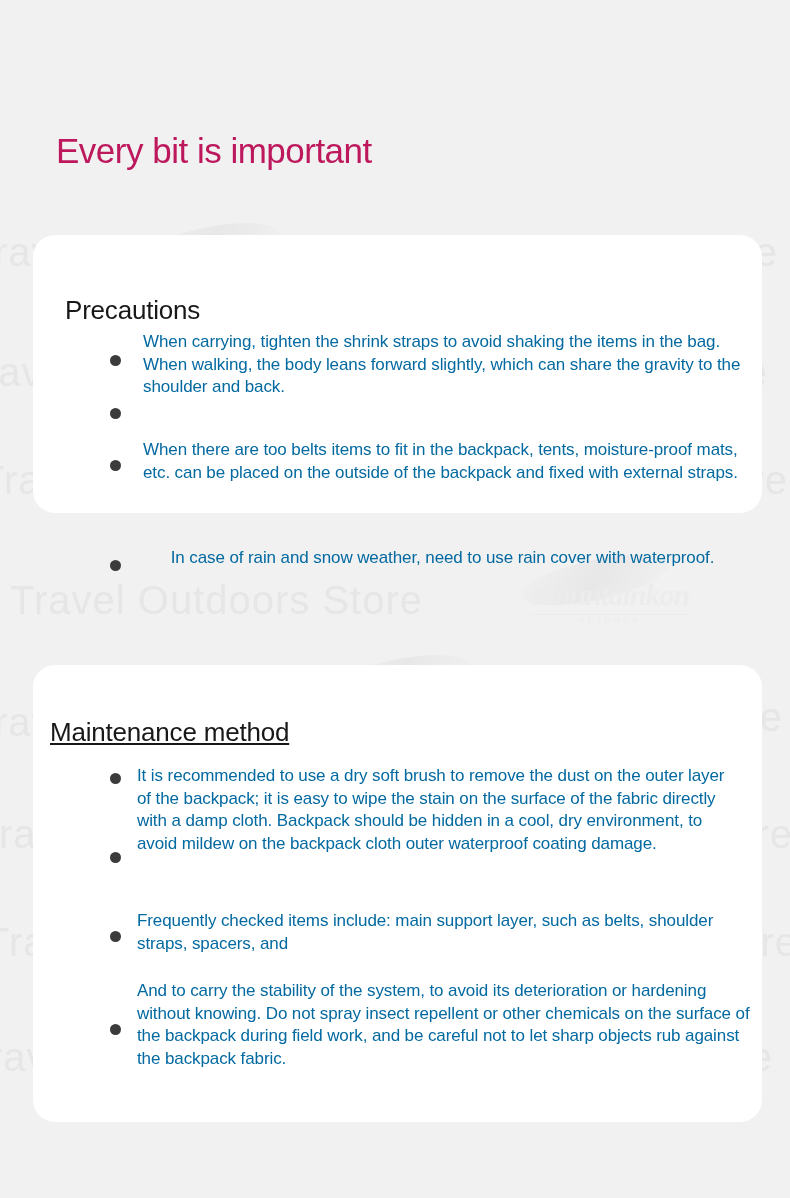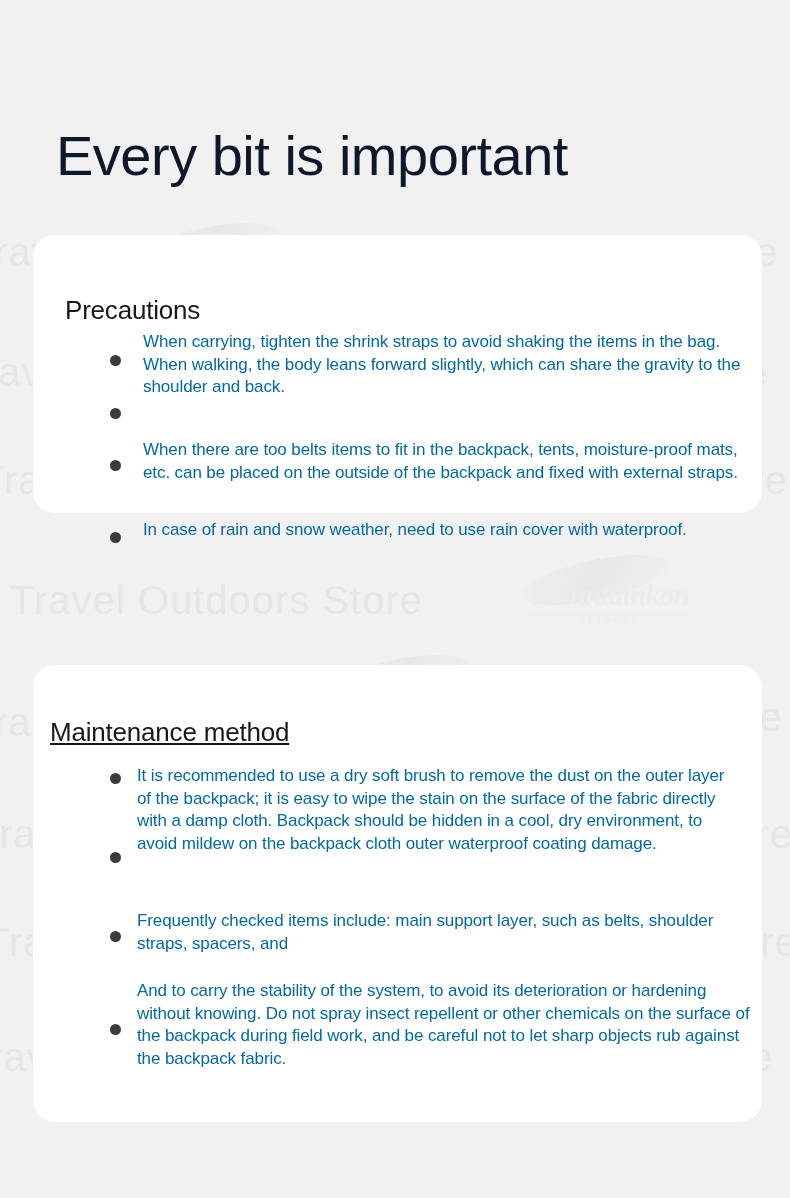"Every bit is important" .page-title { color: #0f172a -> #be185d; font-size: 56px -> 35px; top: 86px -> 108px }
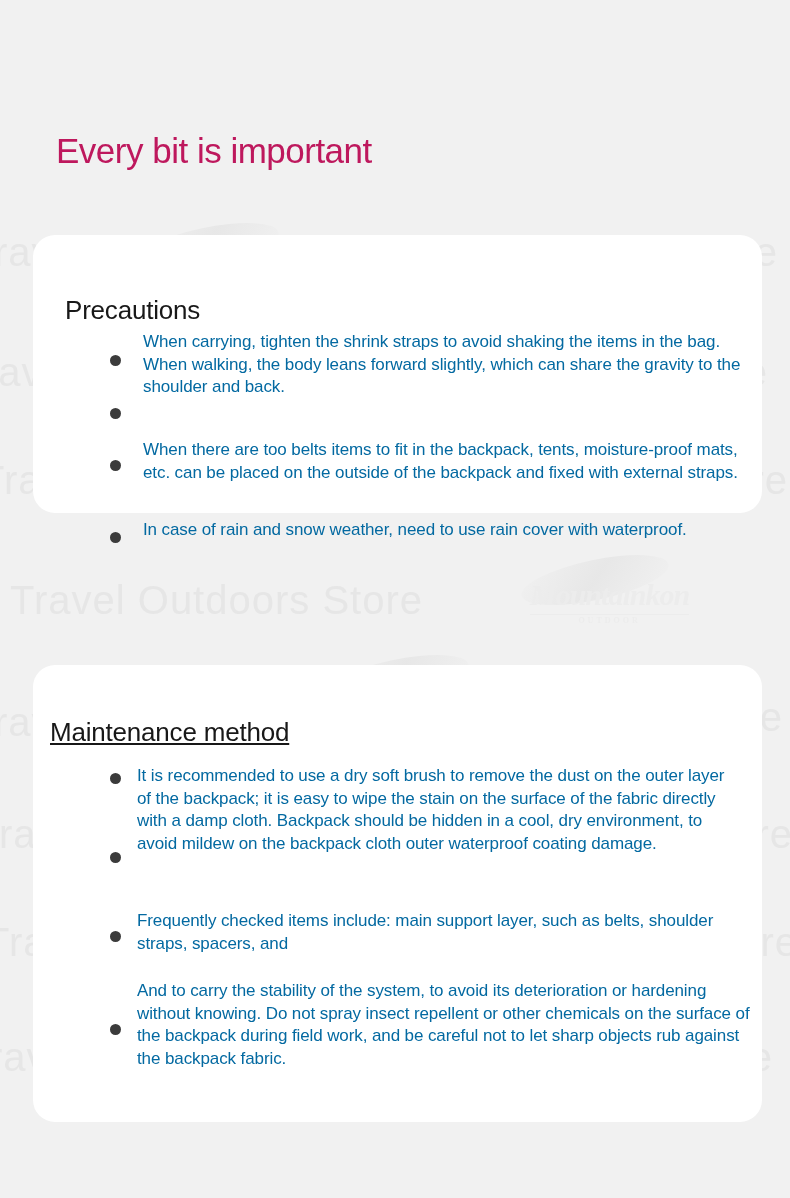"In case of rain and" li.bullet-item { text-align: none -> center; top: 284px -> 312px }
